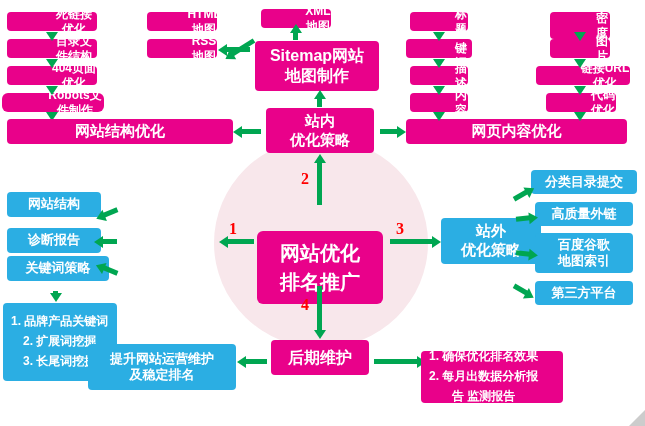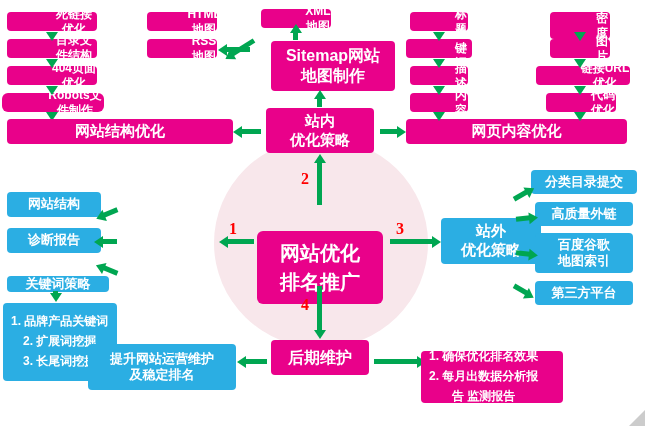"目录文件结构" div.box { font-family: Liberation Mono, monospace -> none }
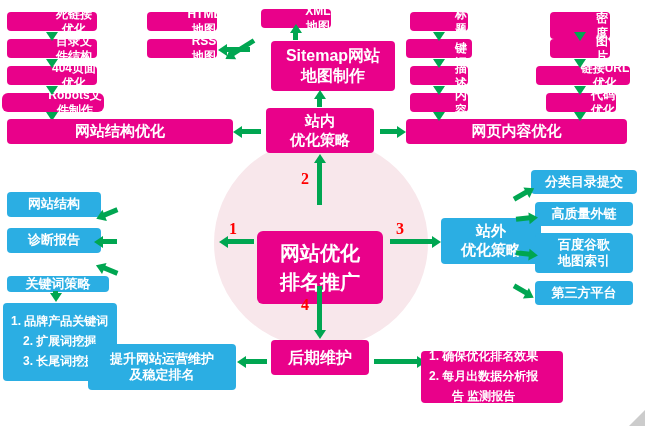"Sitemap网站" div.box { left: 271px -> 255px }
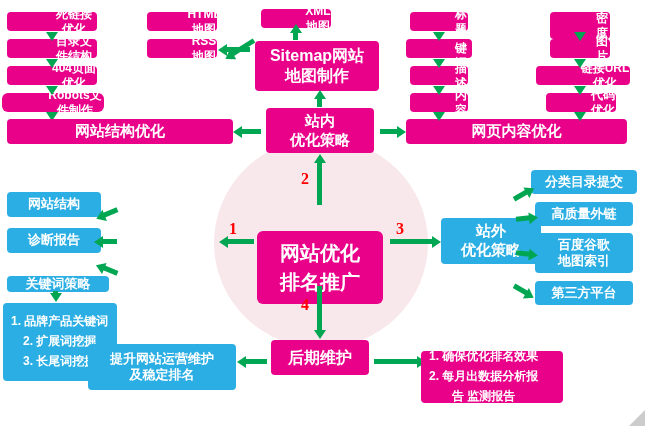"关键词策略" div.box { height: 16px -> 25px; top: 276px -> 256px }
